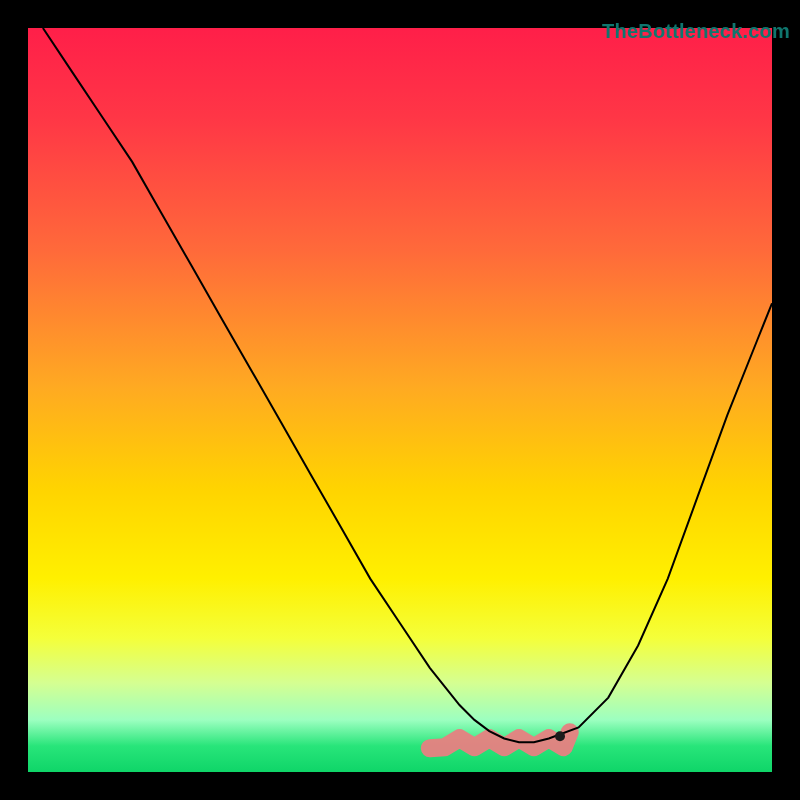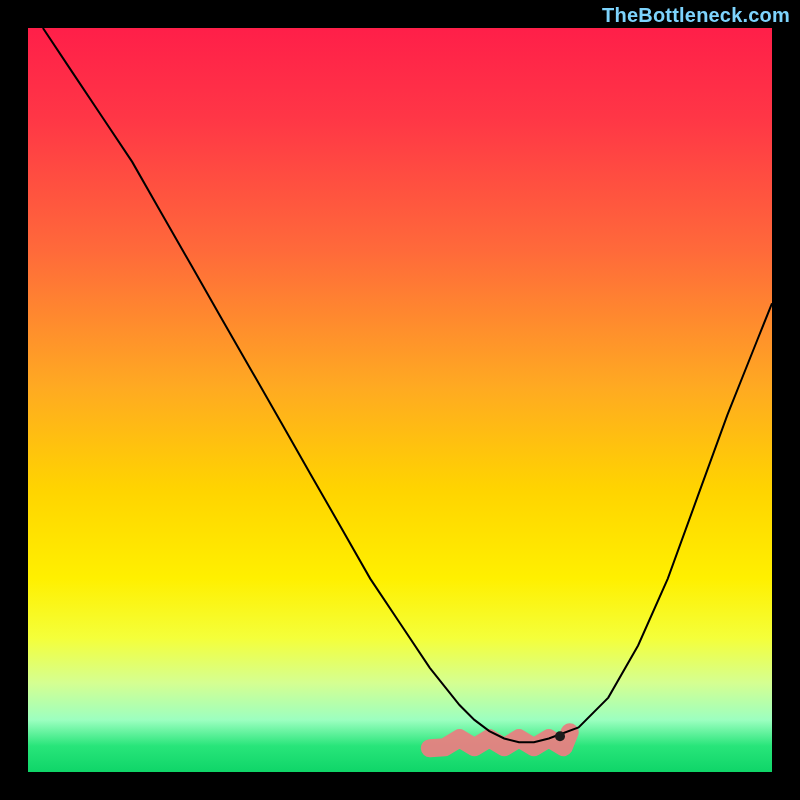"TheBottleneck.com" .watermark { color: #7dd3fc -> #0f766e; top: 4px -> 20px }
